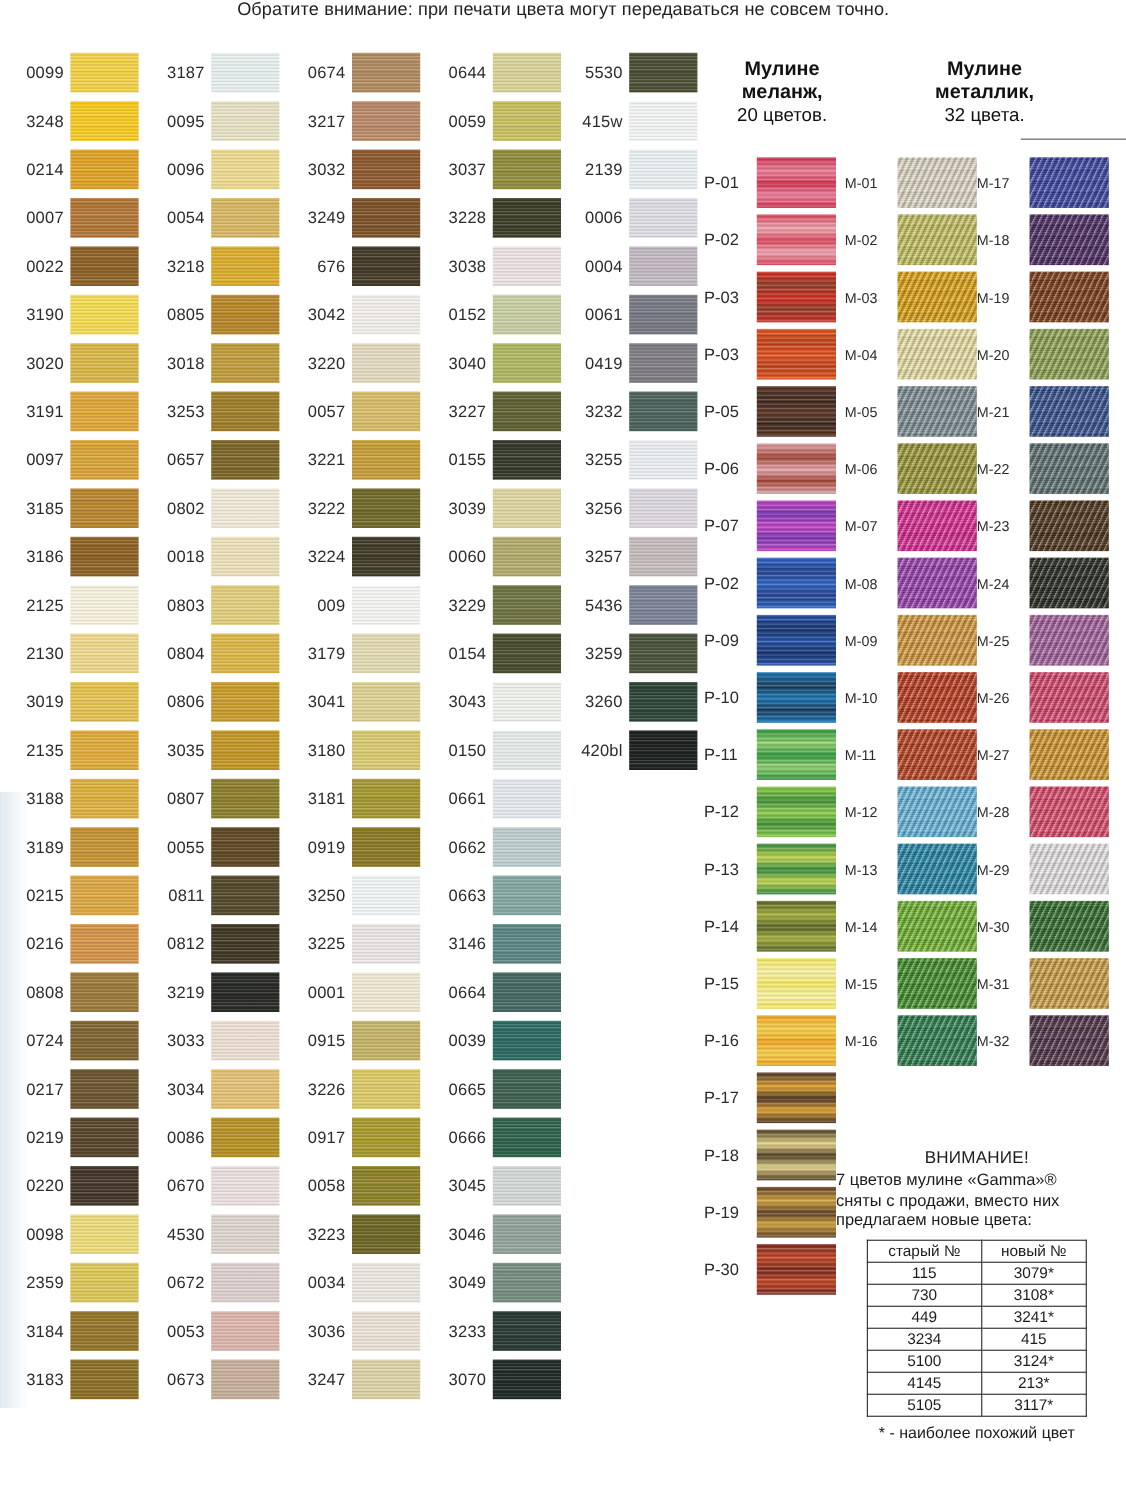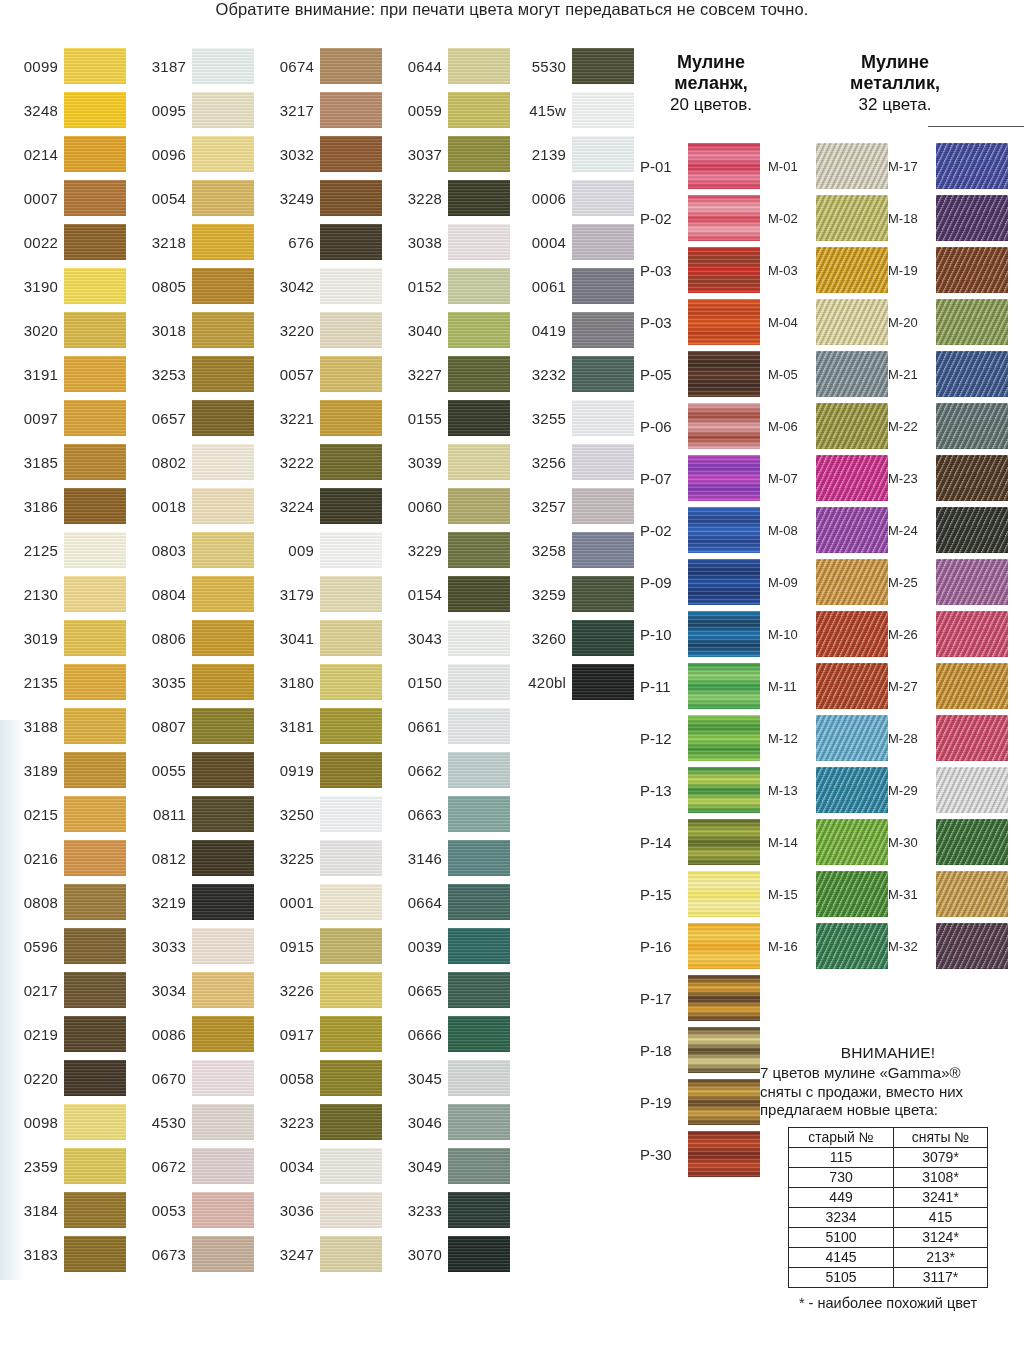"3258" div.code { text: 3258 -> 5436 }
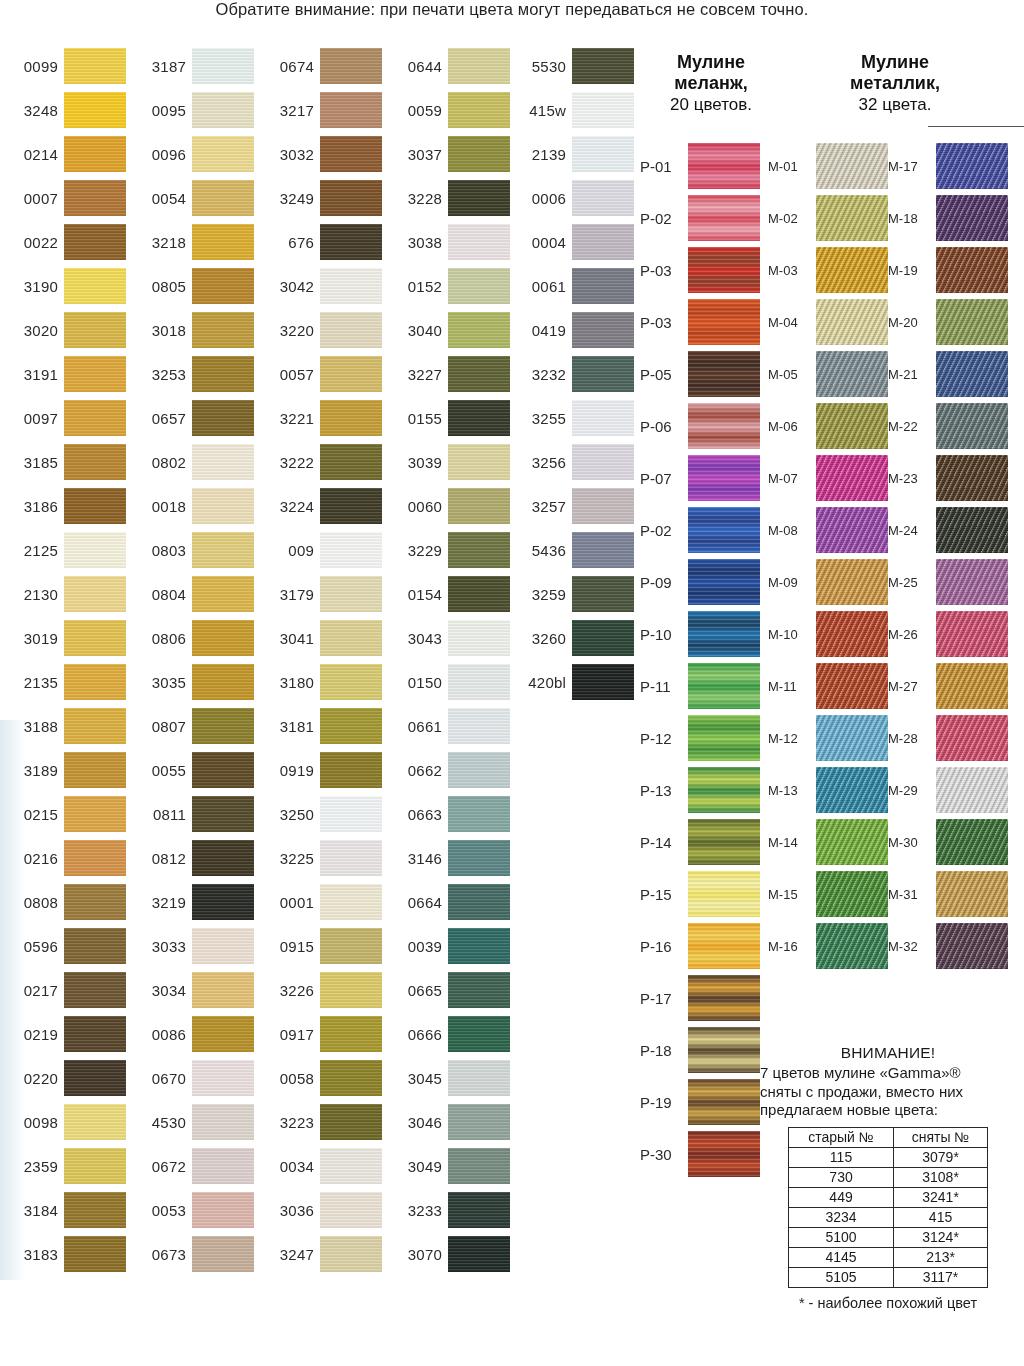"0596" div.code { text: 0596 -> 0724 }
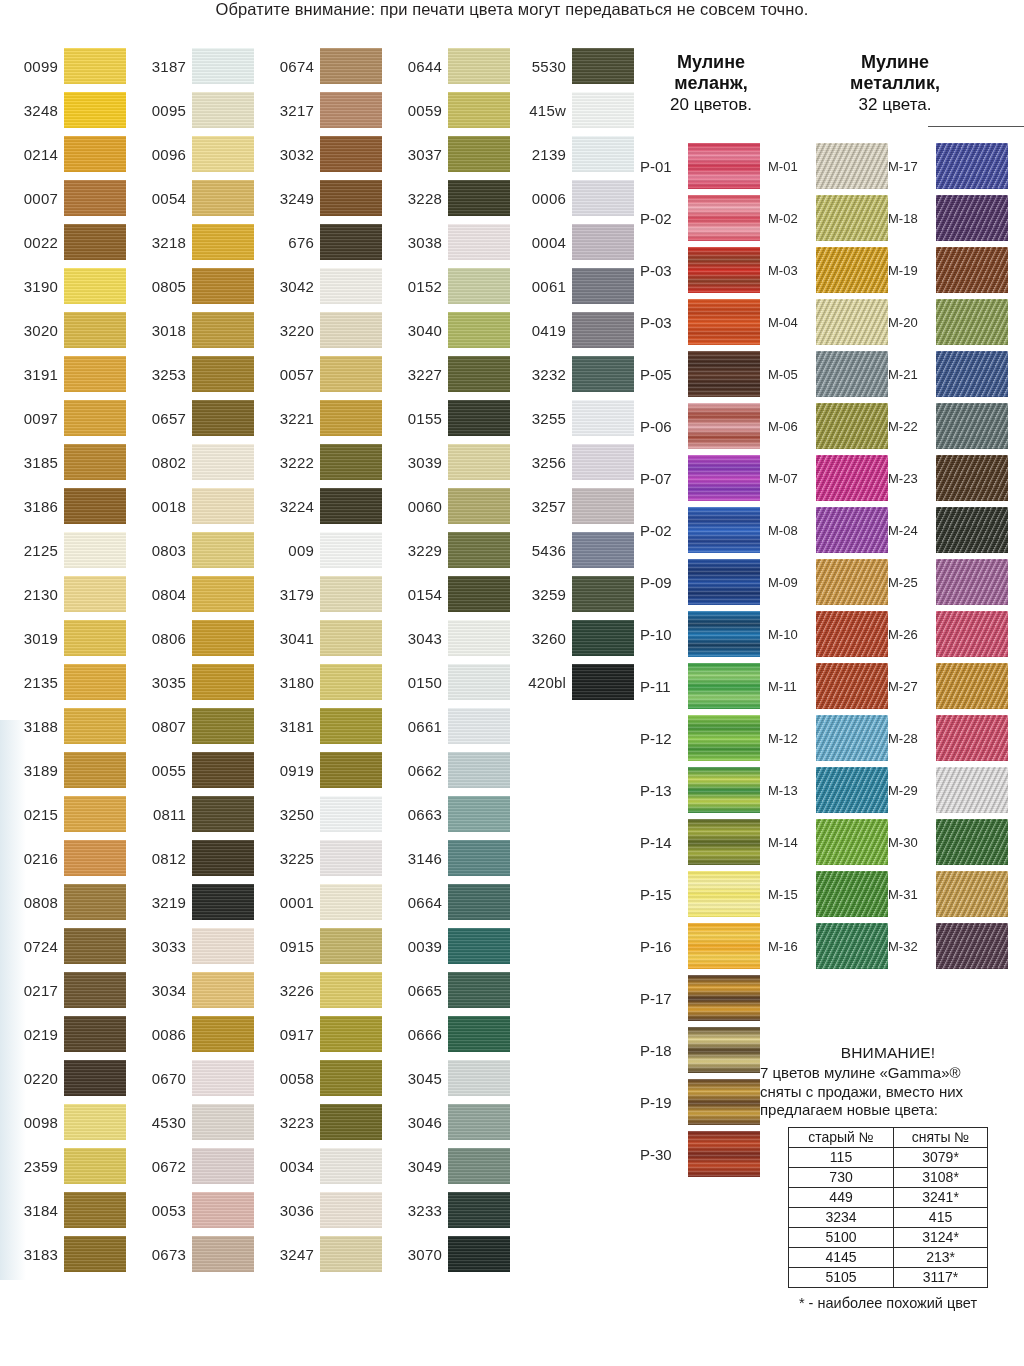"сняты №" th { text: сняты -> новый }
